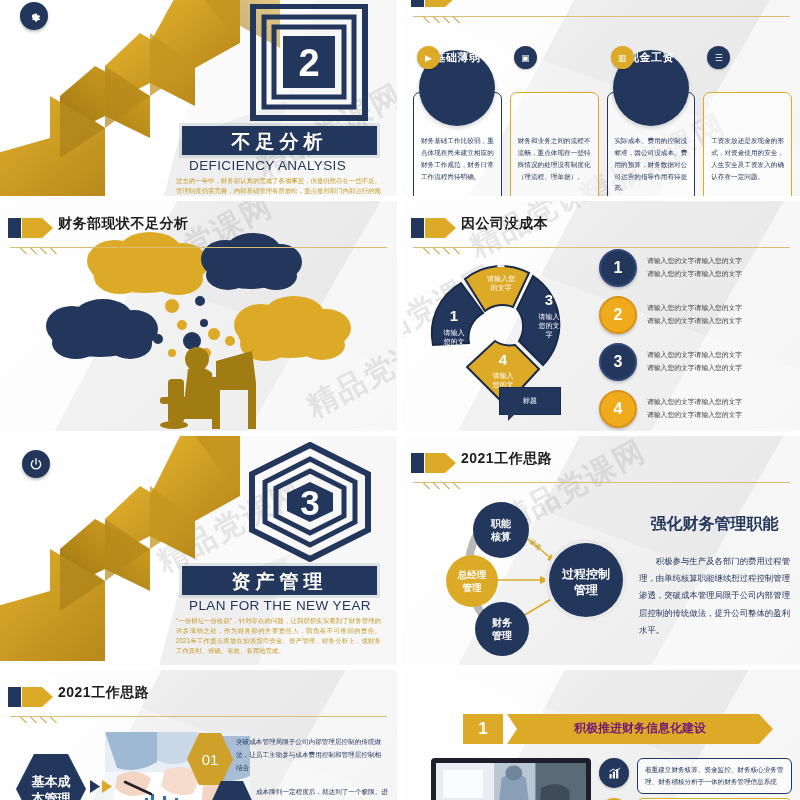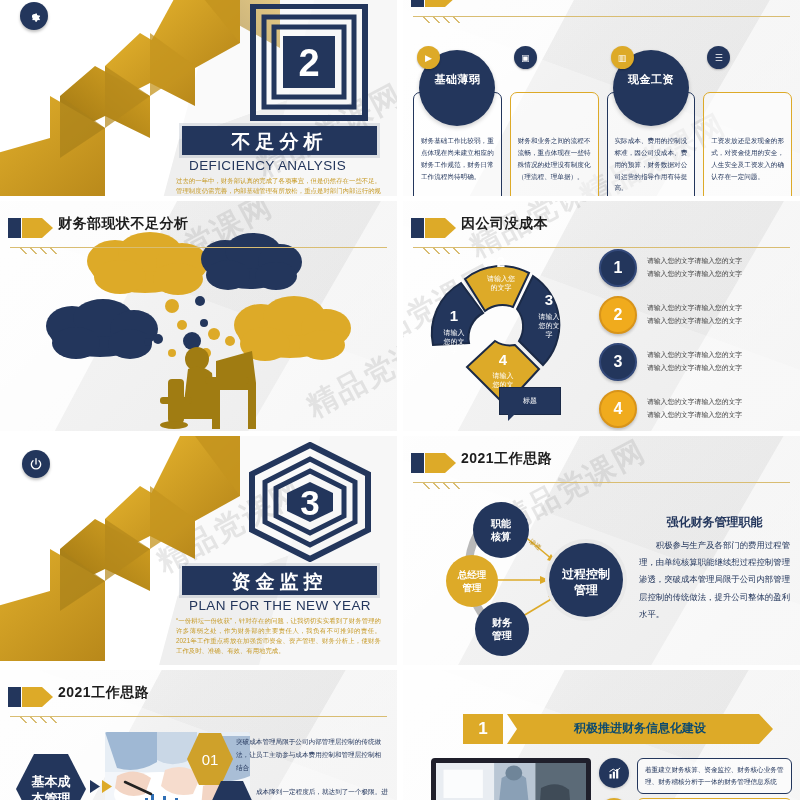"基础薄弱" .card .bubble { align-items: center -> flex-start }
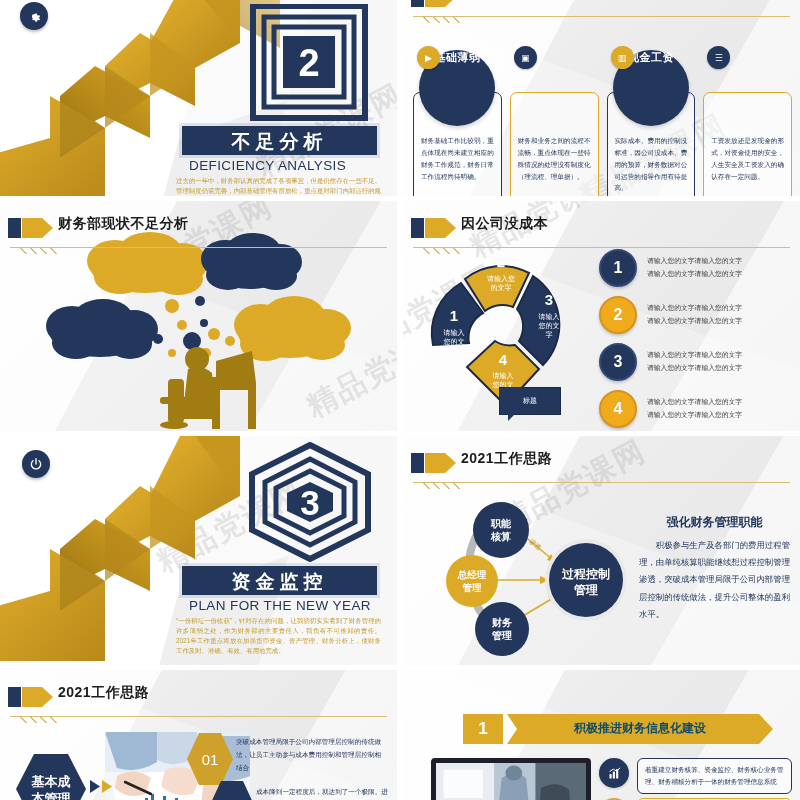"强化财务管理职能" .right-copy h4 { font-size: 12px -> 16px; margin-bottom: 6px -> 18px }
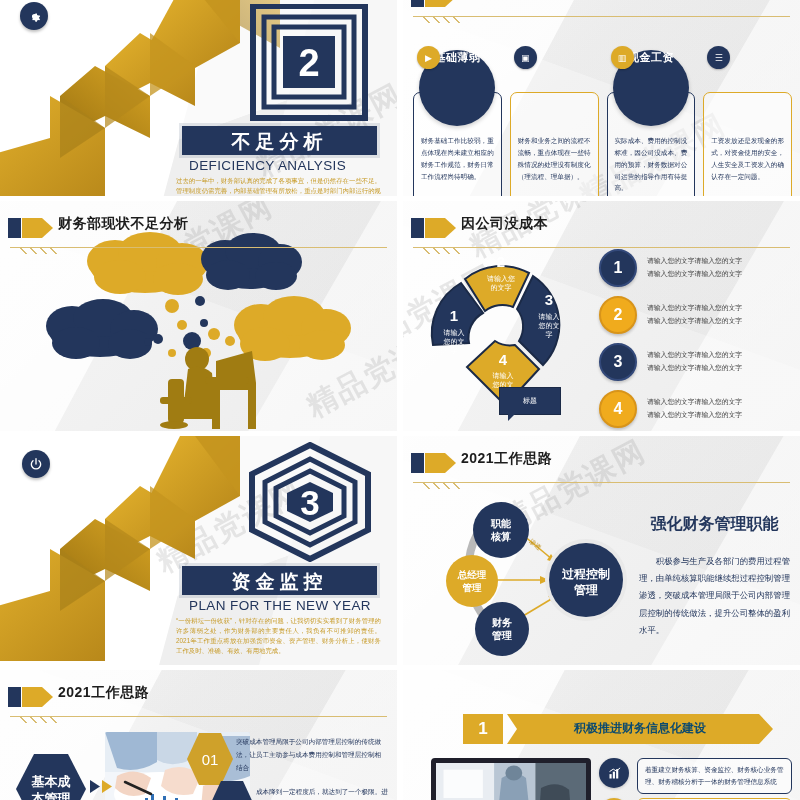"资金监控" span { text: 金监控 -> 产管理 }
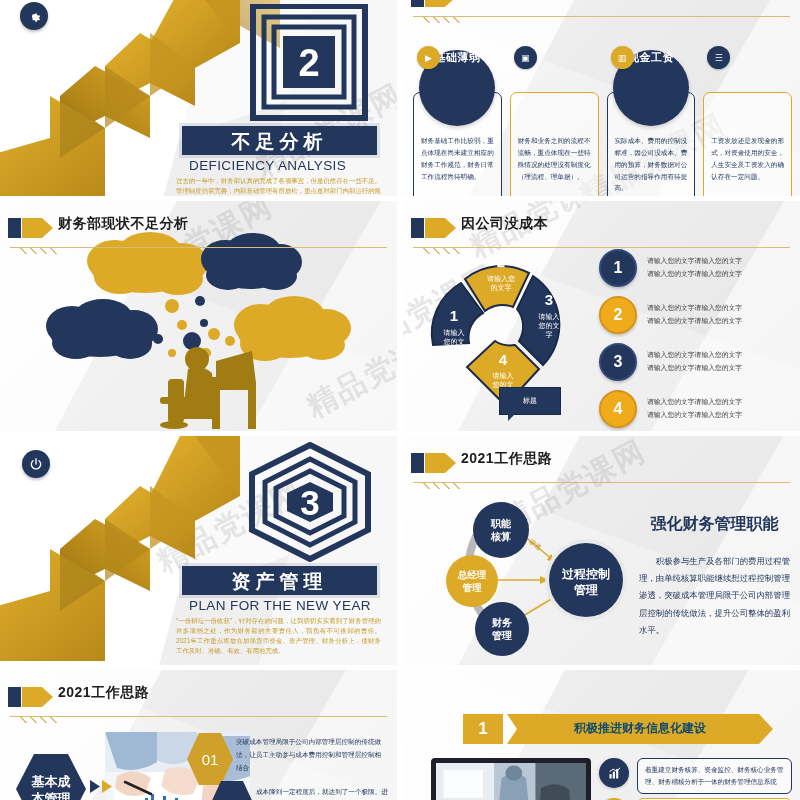"积极推进财务信息化建设" .ribbon .bar span { color: #0c4a6e -> #701a75 }
